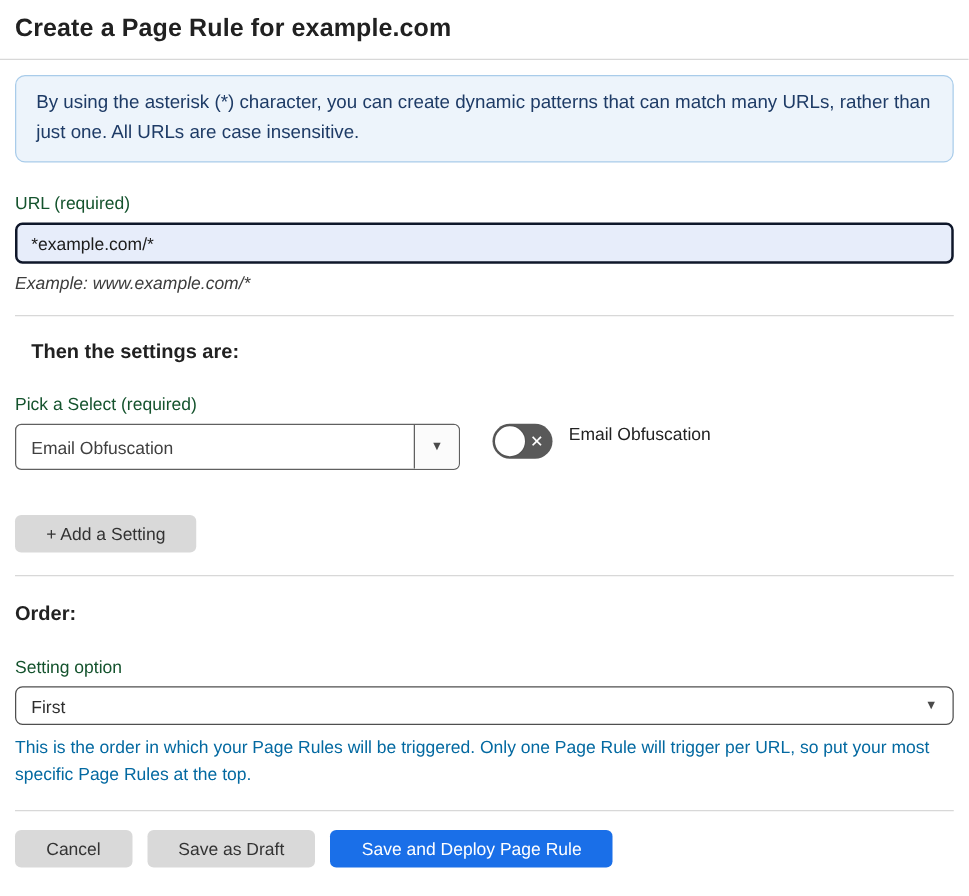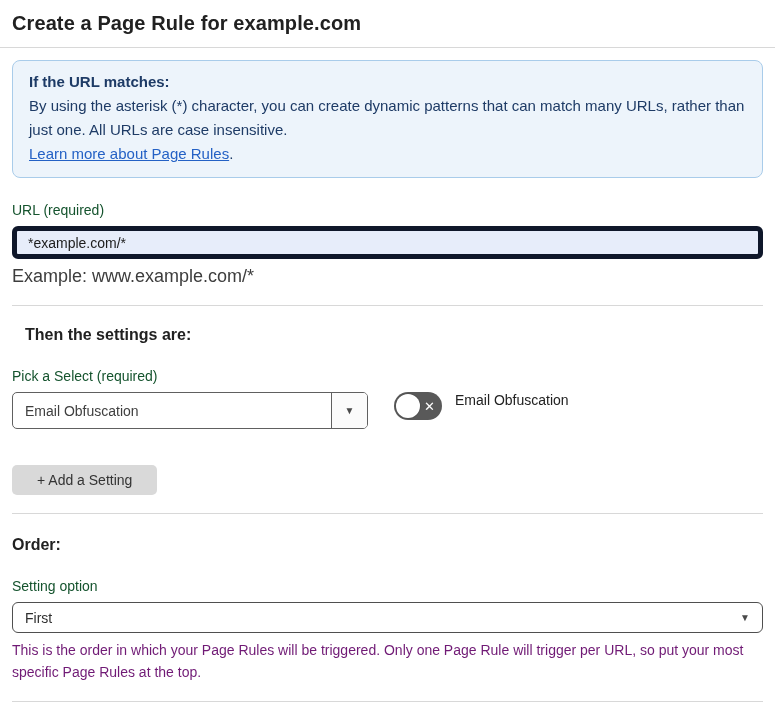"If the URL matches:" div.info-heading { html: <div>If the URL matches:</div> -> none }
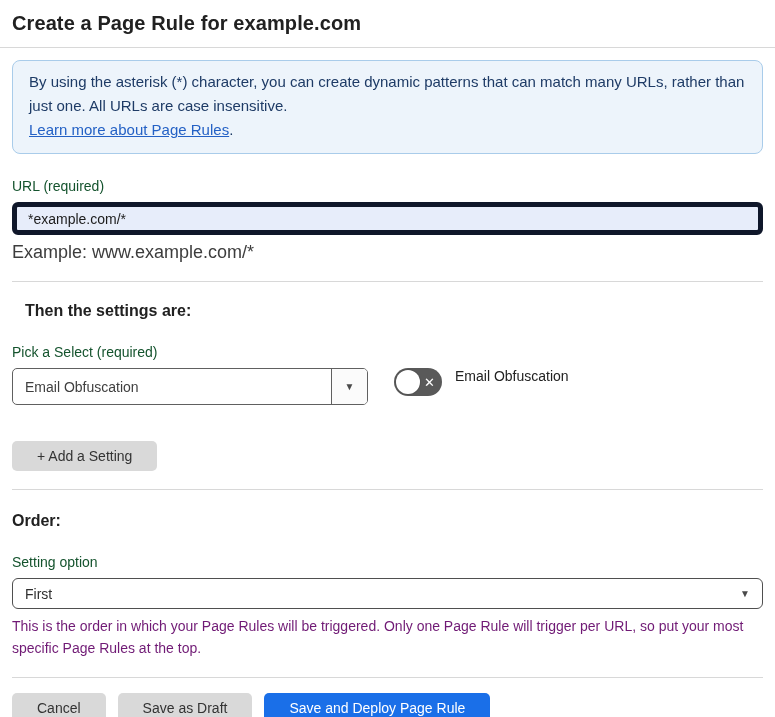"Learn more about Page Rules." div { html: <div><a>Learn more about Page Rules</a><span>.</span></div> -> none }
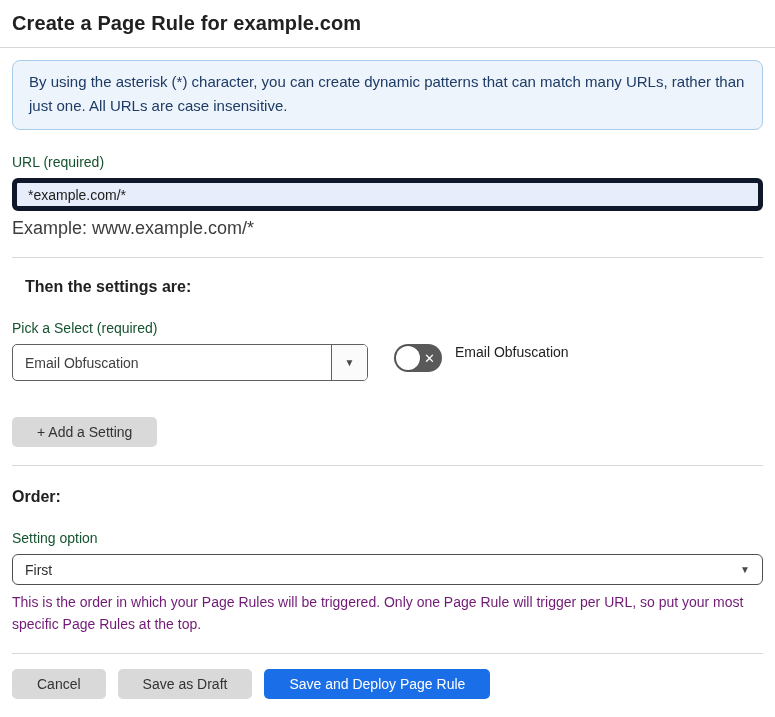"*example.com/*" .url-input { border: 5px solid #0f172a -> 2px solid #0f172a }
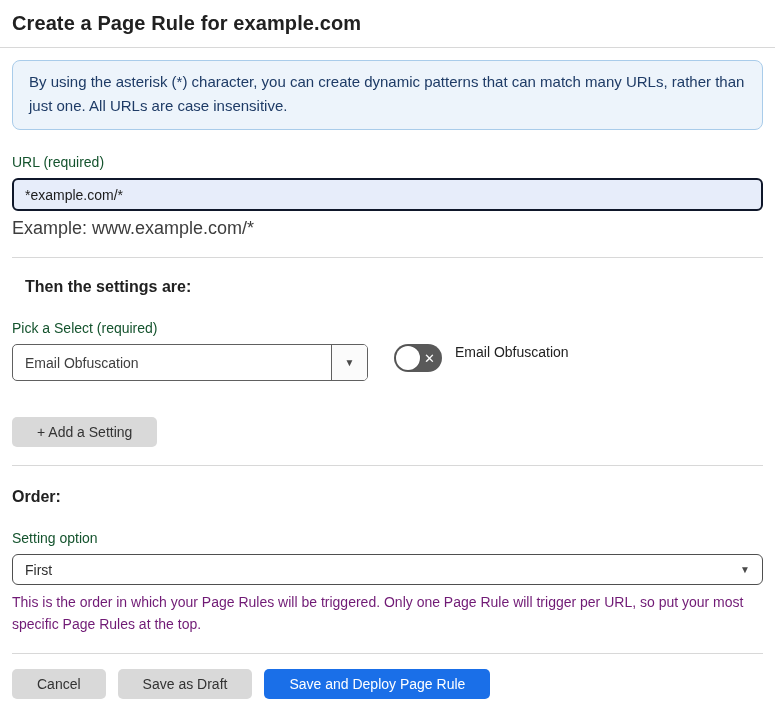"Example: www.example.com/*" .helper-text { font-size: 18px -> 14px; font-style: none -> italic }
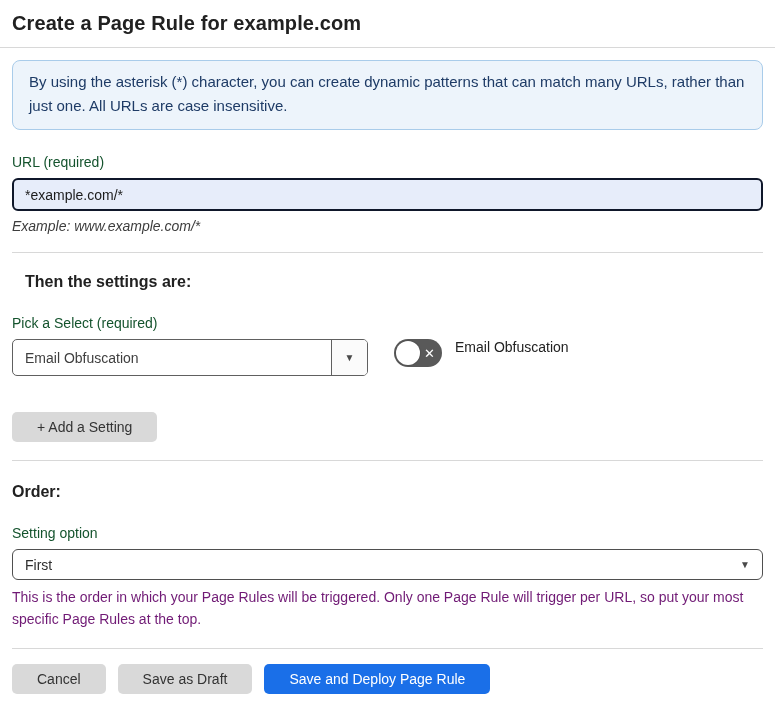"This is the order in" .order-help { color: #701a75 -> #0369a1 }
